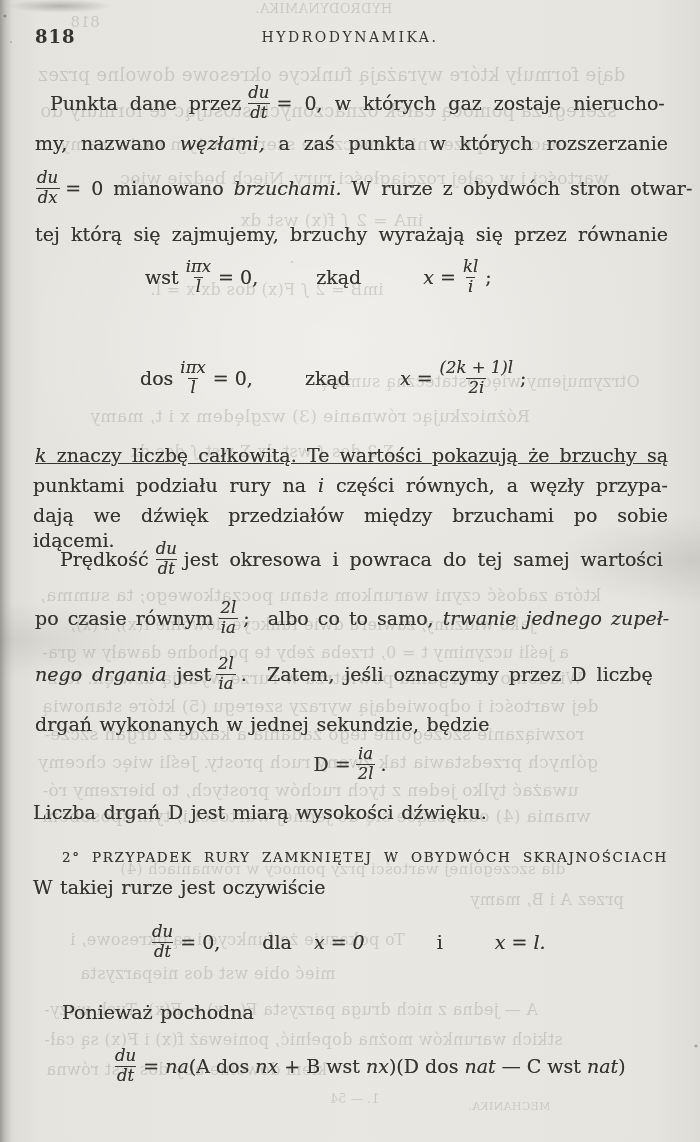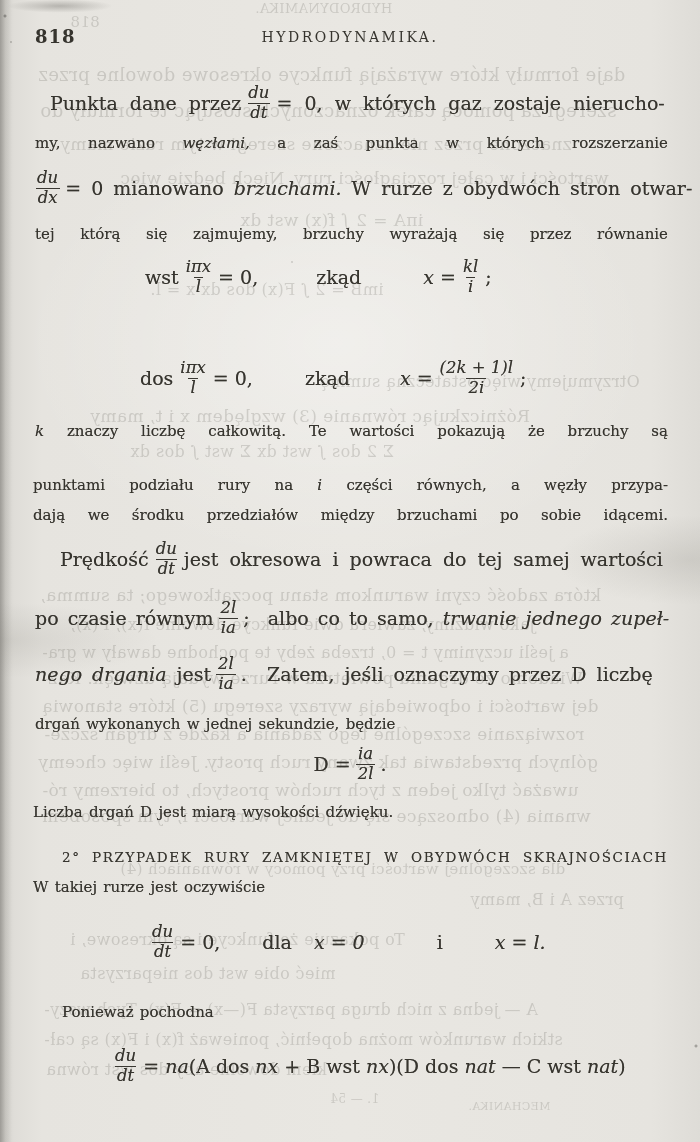"my, nazwano węzłami, a zaś" .tline { font-size: 15px -> 19px }
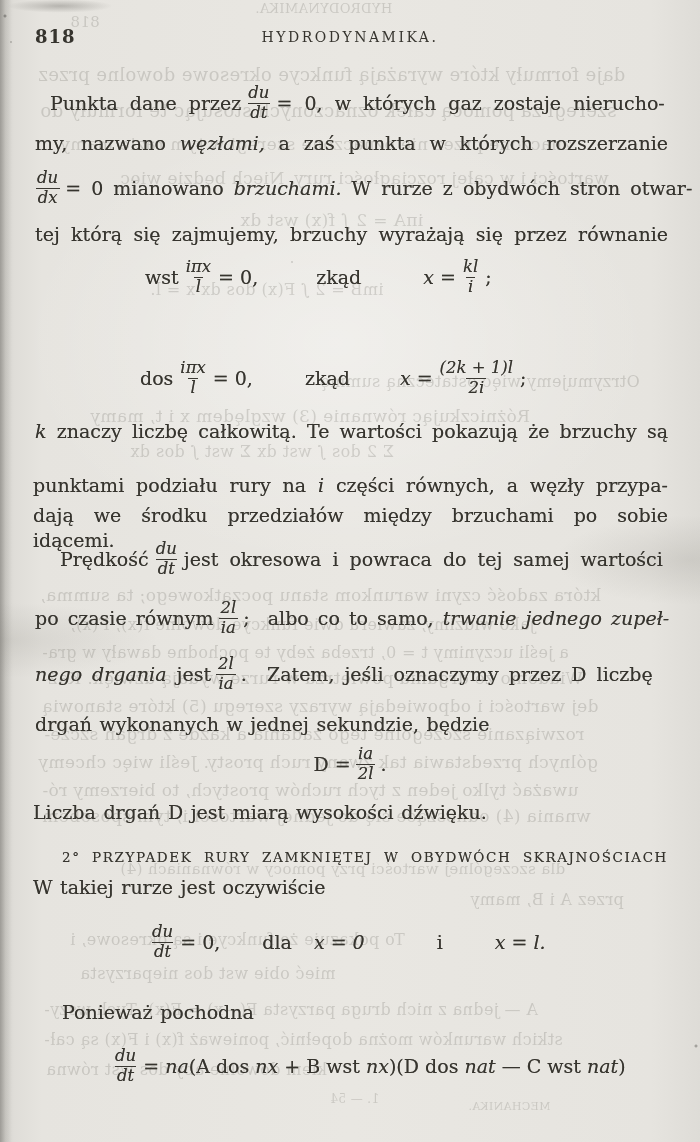"k znaczy liczbę całkowitą. Te" div.tline { text-decoration: none -> underline; top: 419px -> 443px }
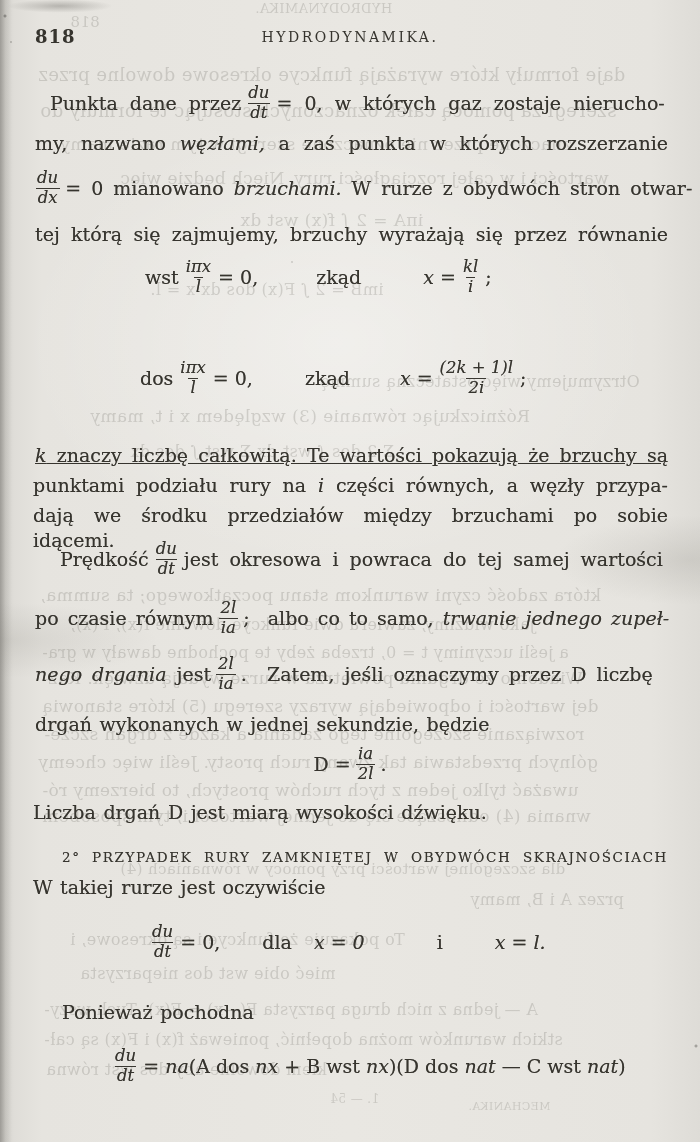"dają we środku przedziałów między" div.tline { text: środku -> dźwięk }
